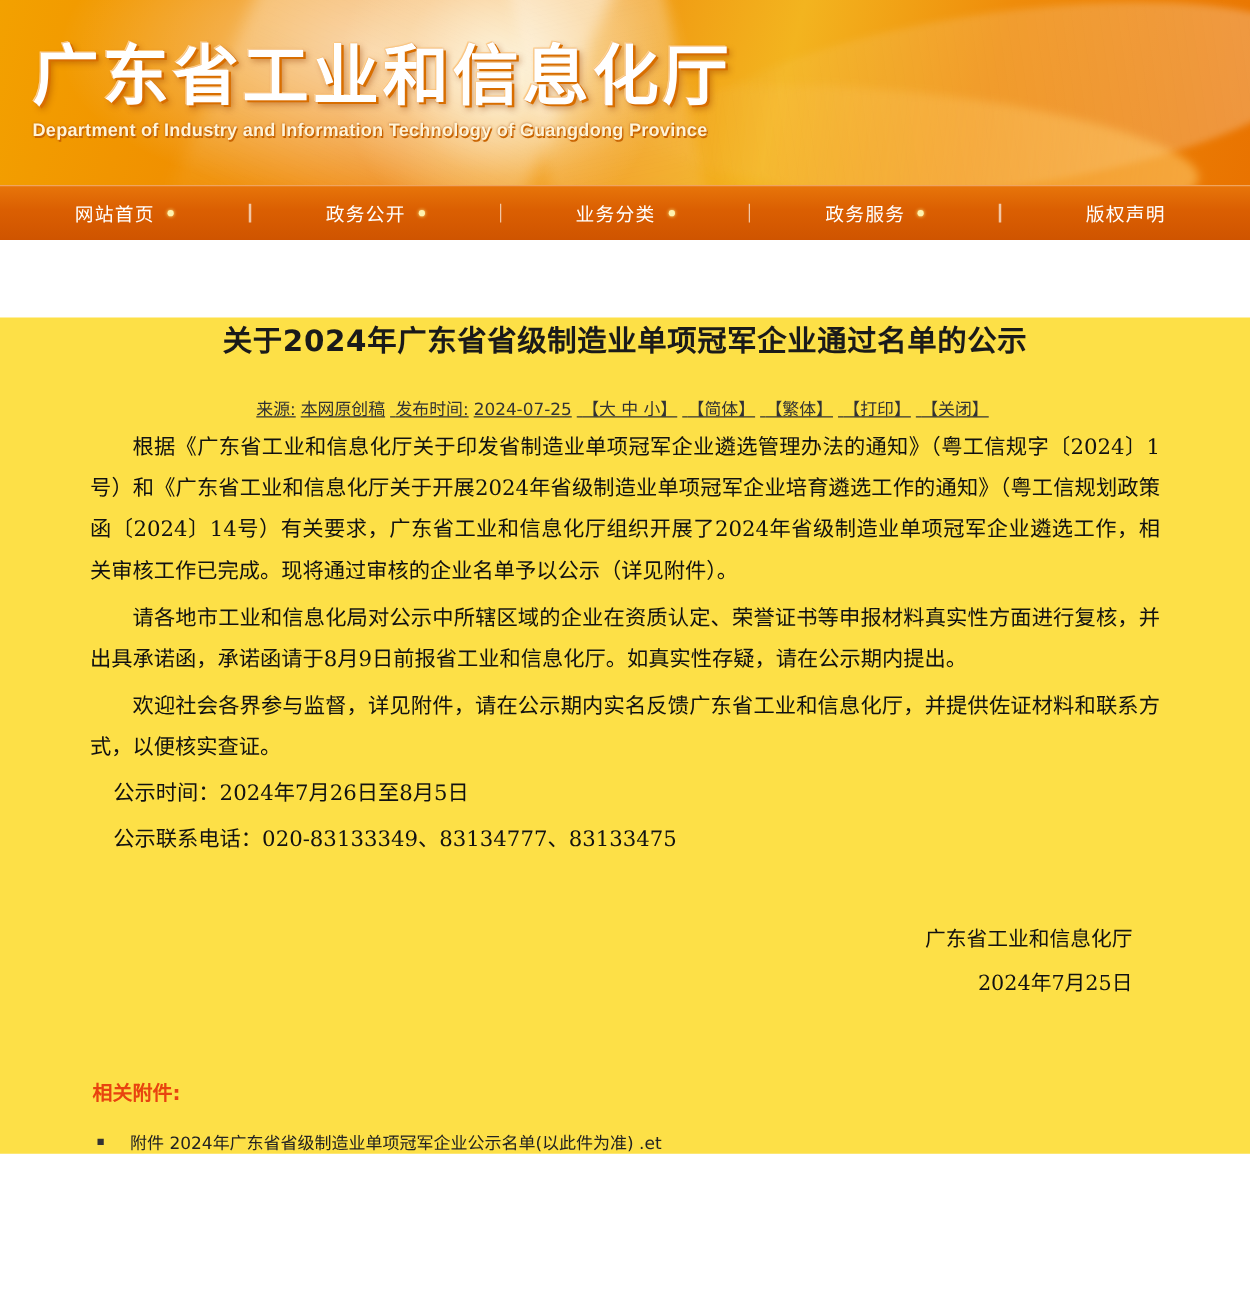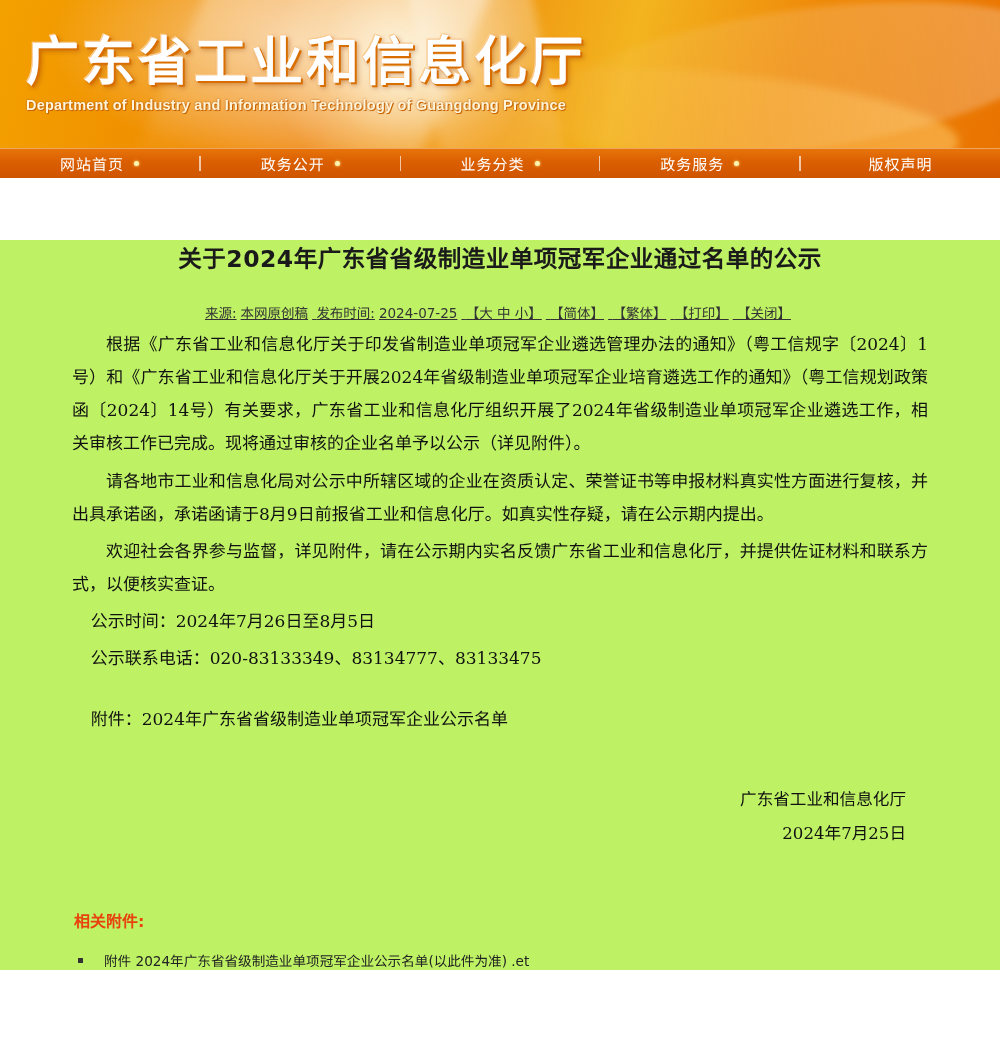"网站首页" .nav { height: 30px -> 44px }
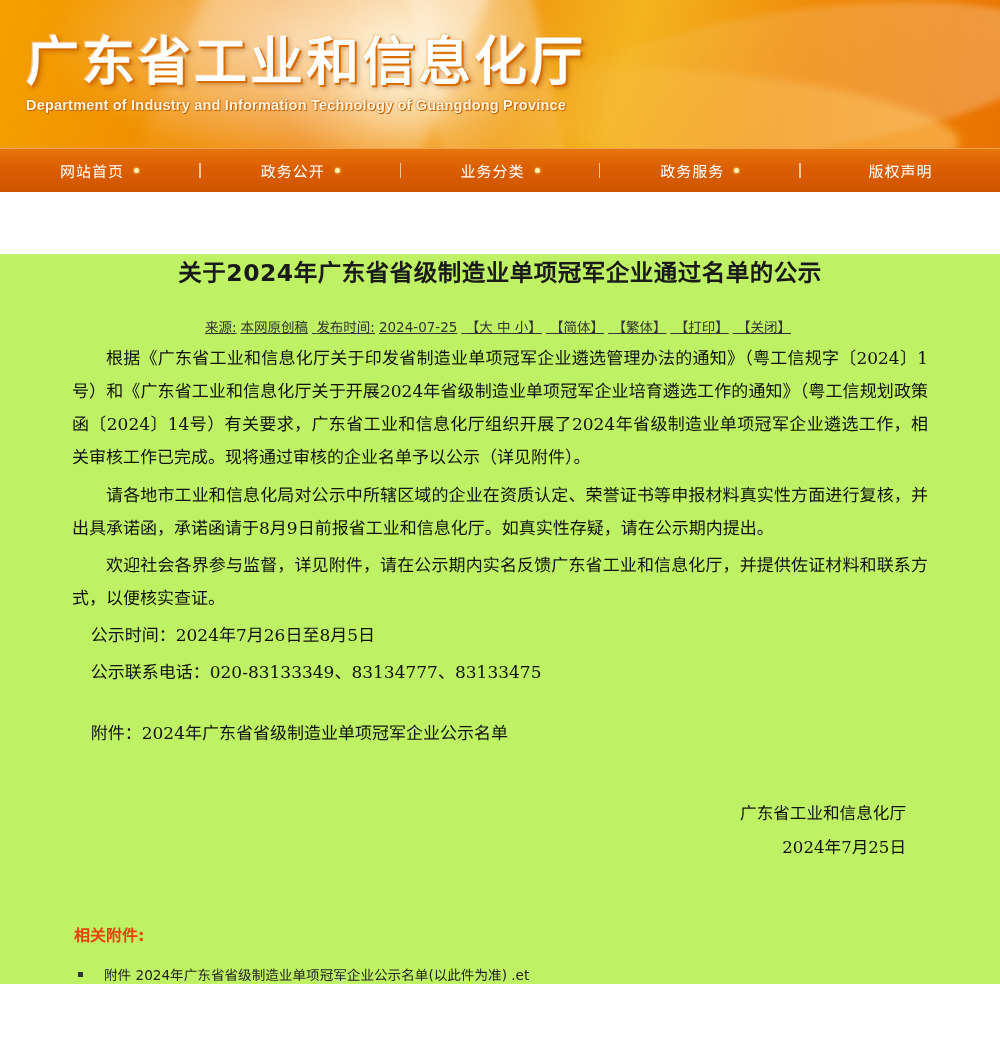"关于2024年广东省省级制造业单项冠军企业通过名单的公示" .content { background: #bef264 -> #fde047 }
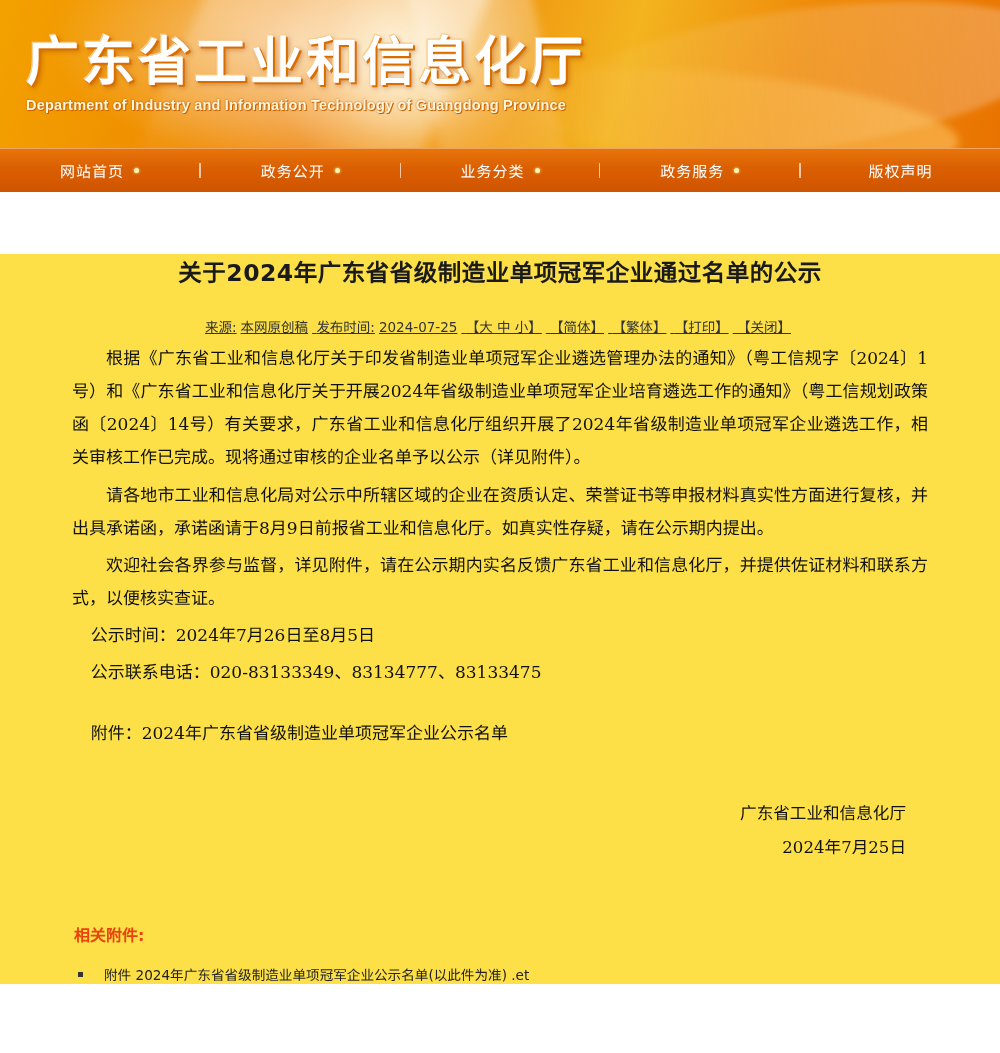"附件：2024年广东省省级制造业单项冠军企业公示名单" p.p-noindent { html: <p>附件：2024年广东省省级制造业单项冠军企业公示名单</p> -> none }
